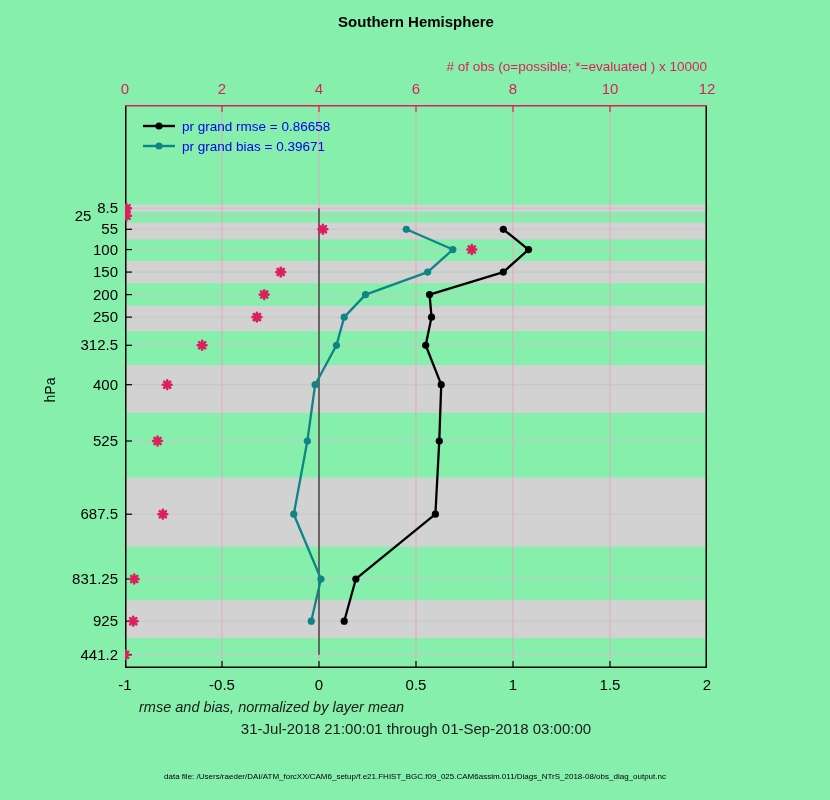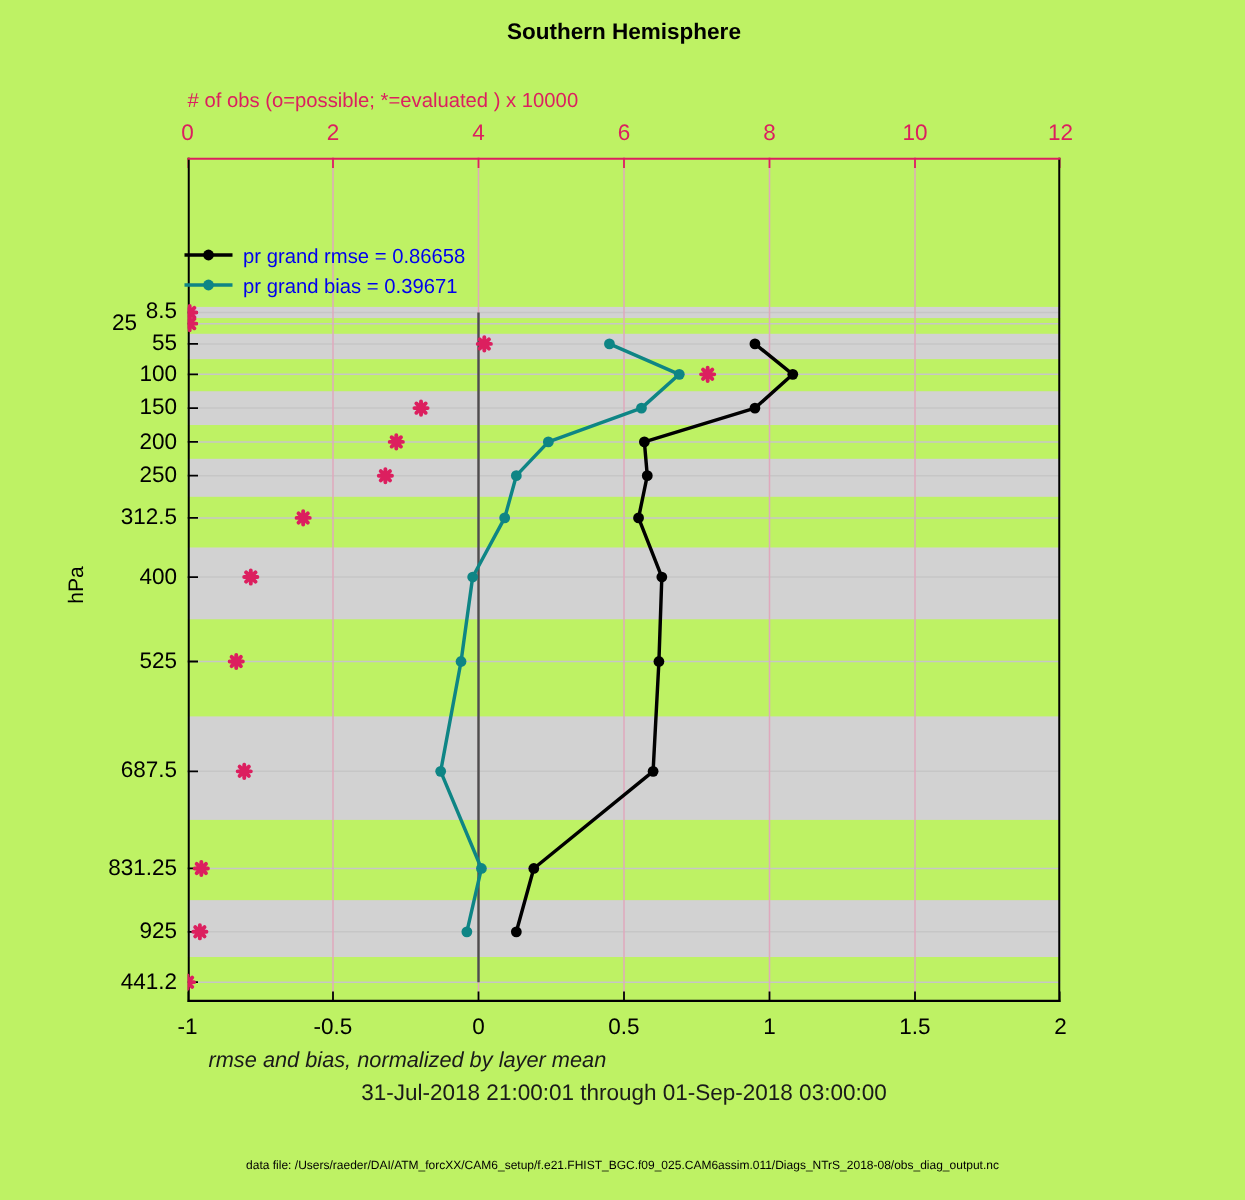"Southern Hemisphere" .figure { background: #bef264 -> #86efac }
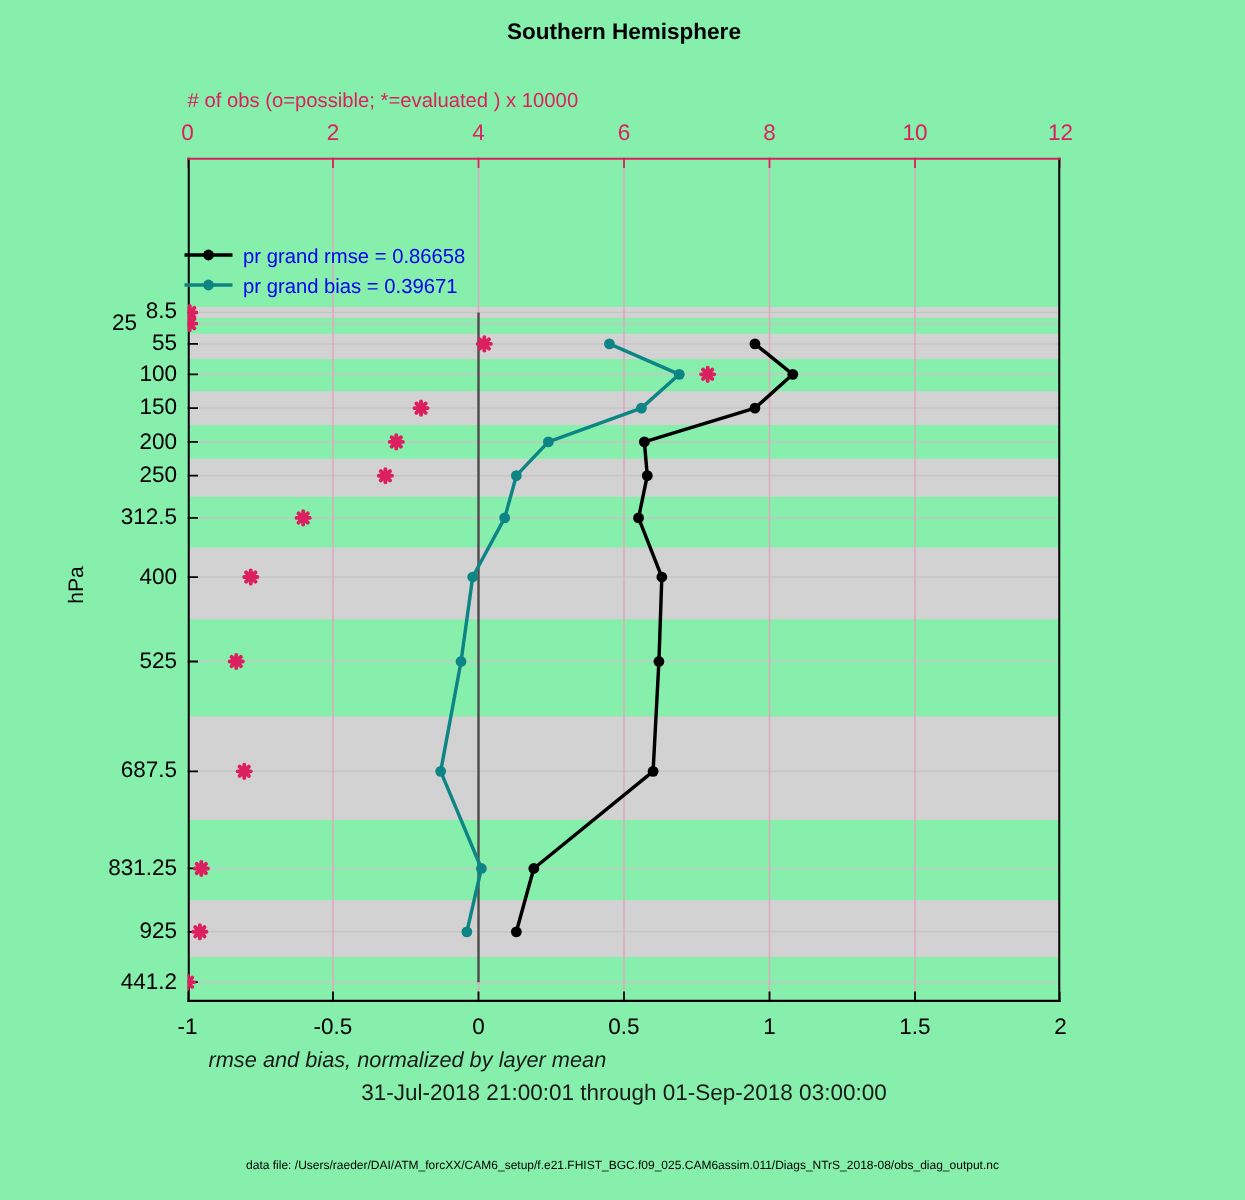"# of obs (o=possible; *=evaluated" .obs-header { text-align: left -> right }
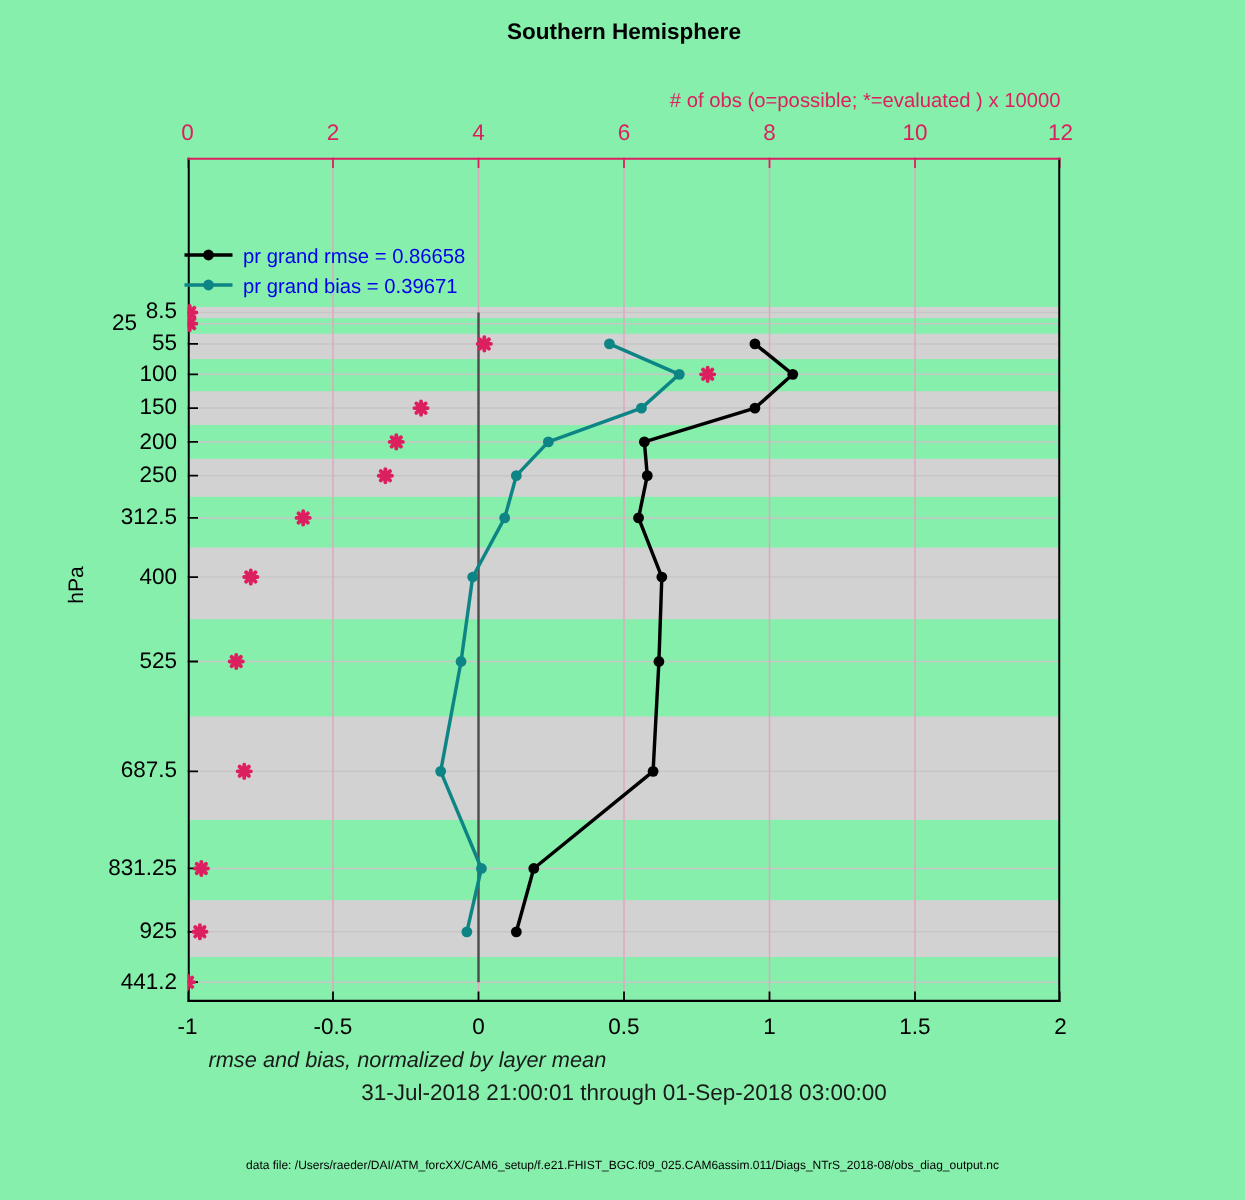"pr grand rmse = 0.86658" .legend { left: 122px -> 142px; margin-top: 44px -> none }
